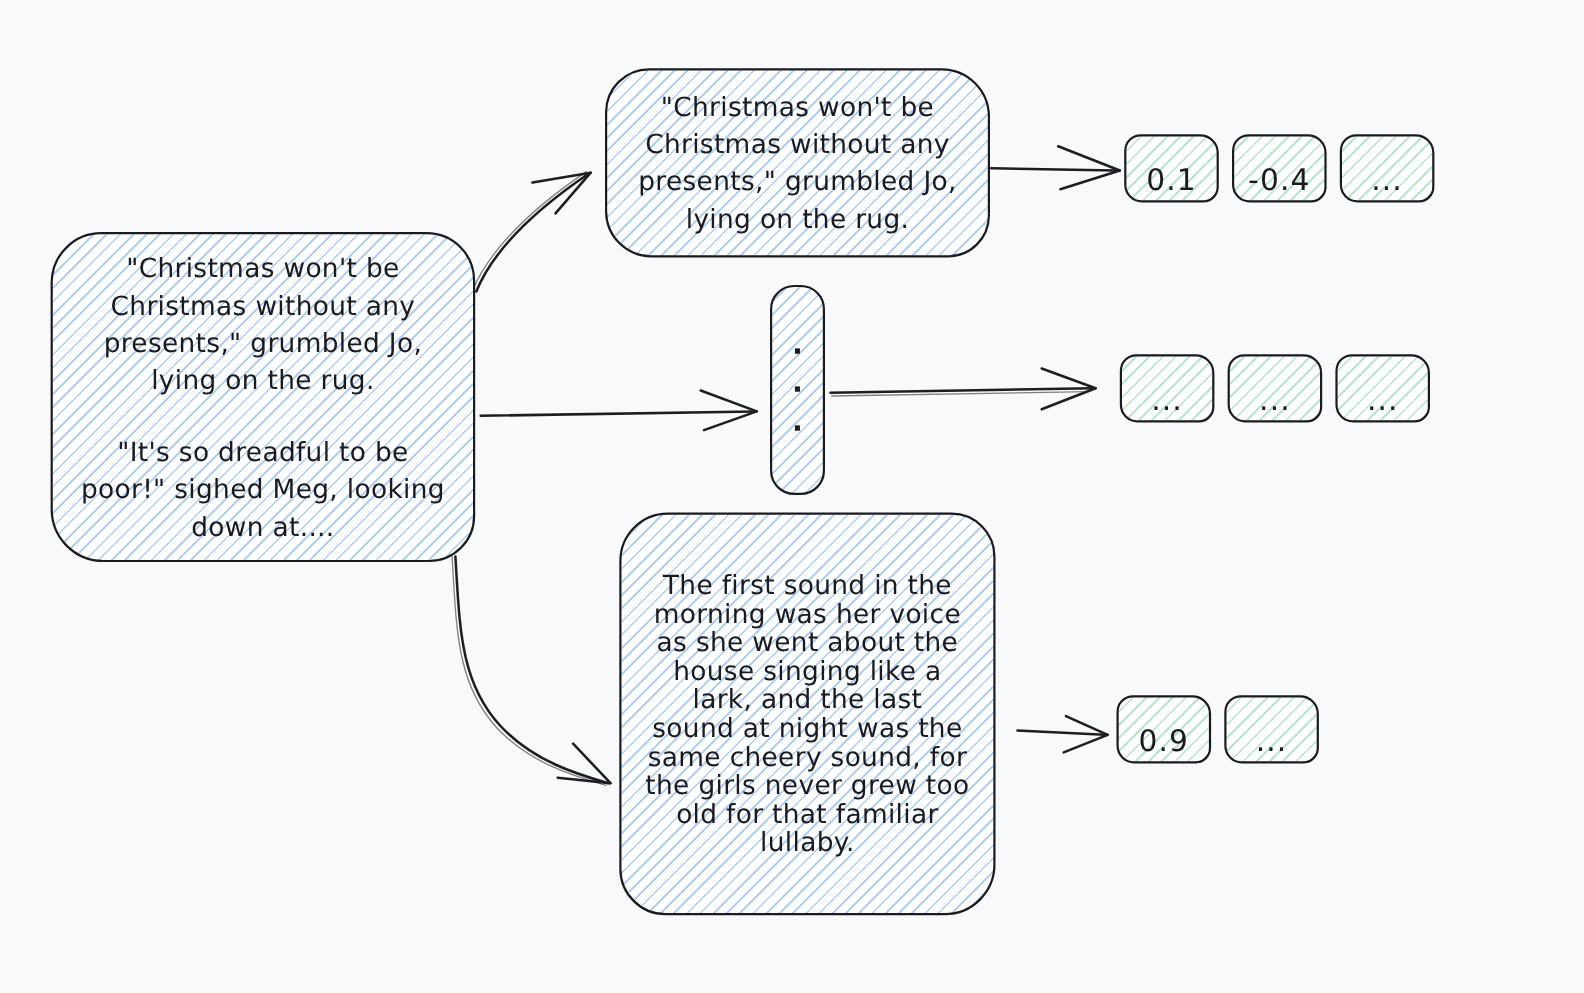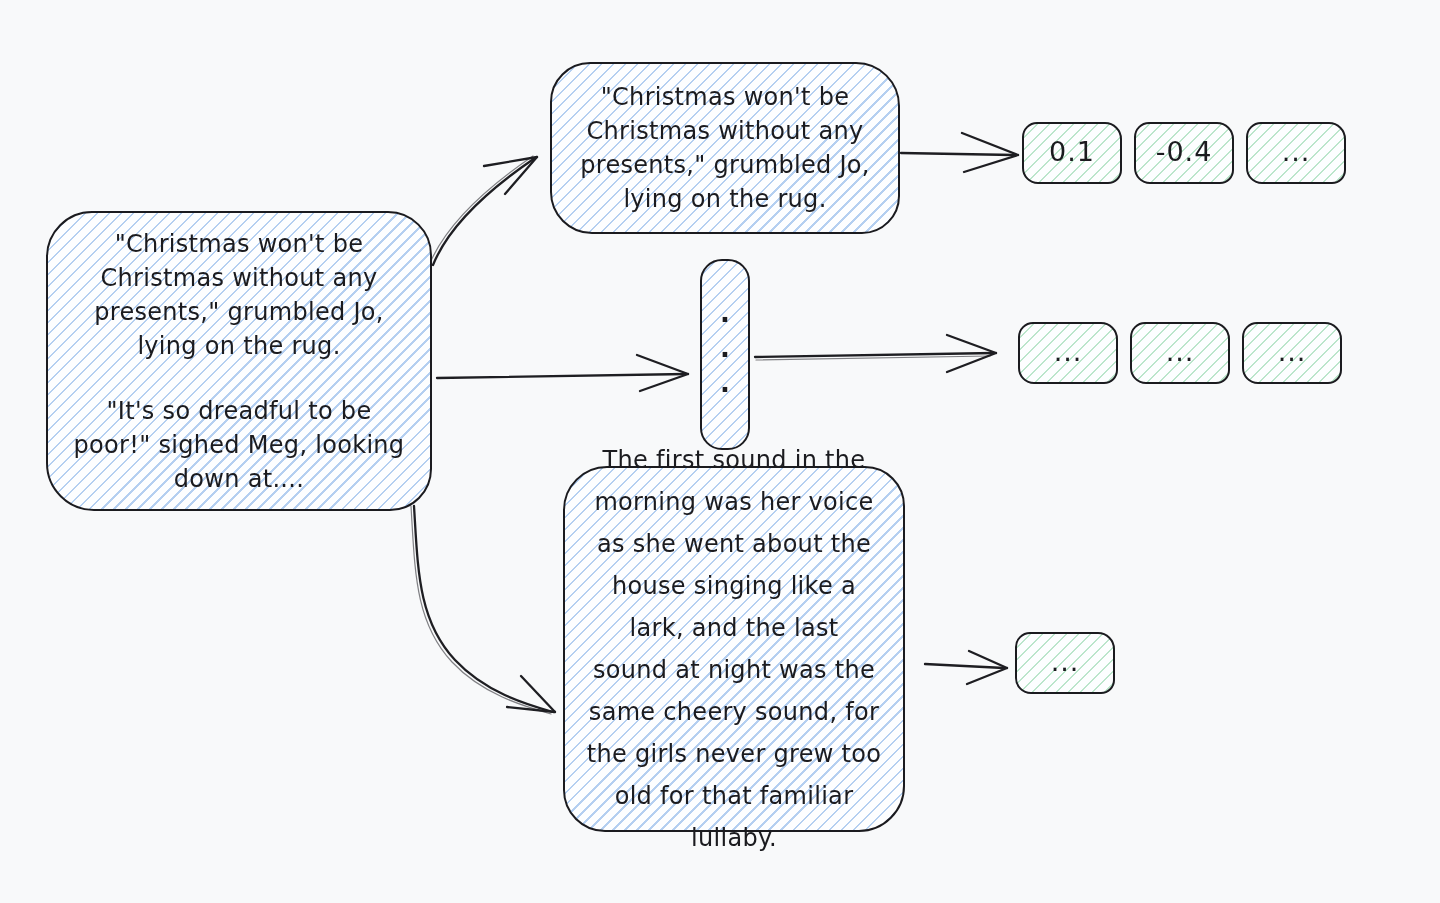"0.1" .emb-cell { align-items: center -> flex-end; width: 100px -> 86px }
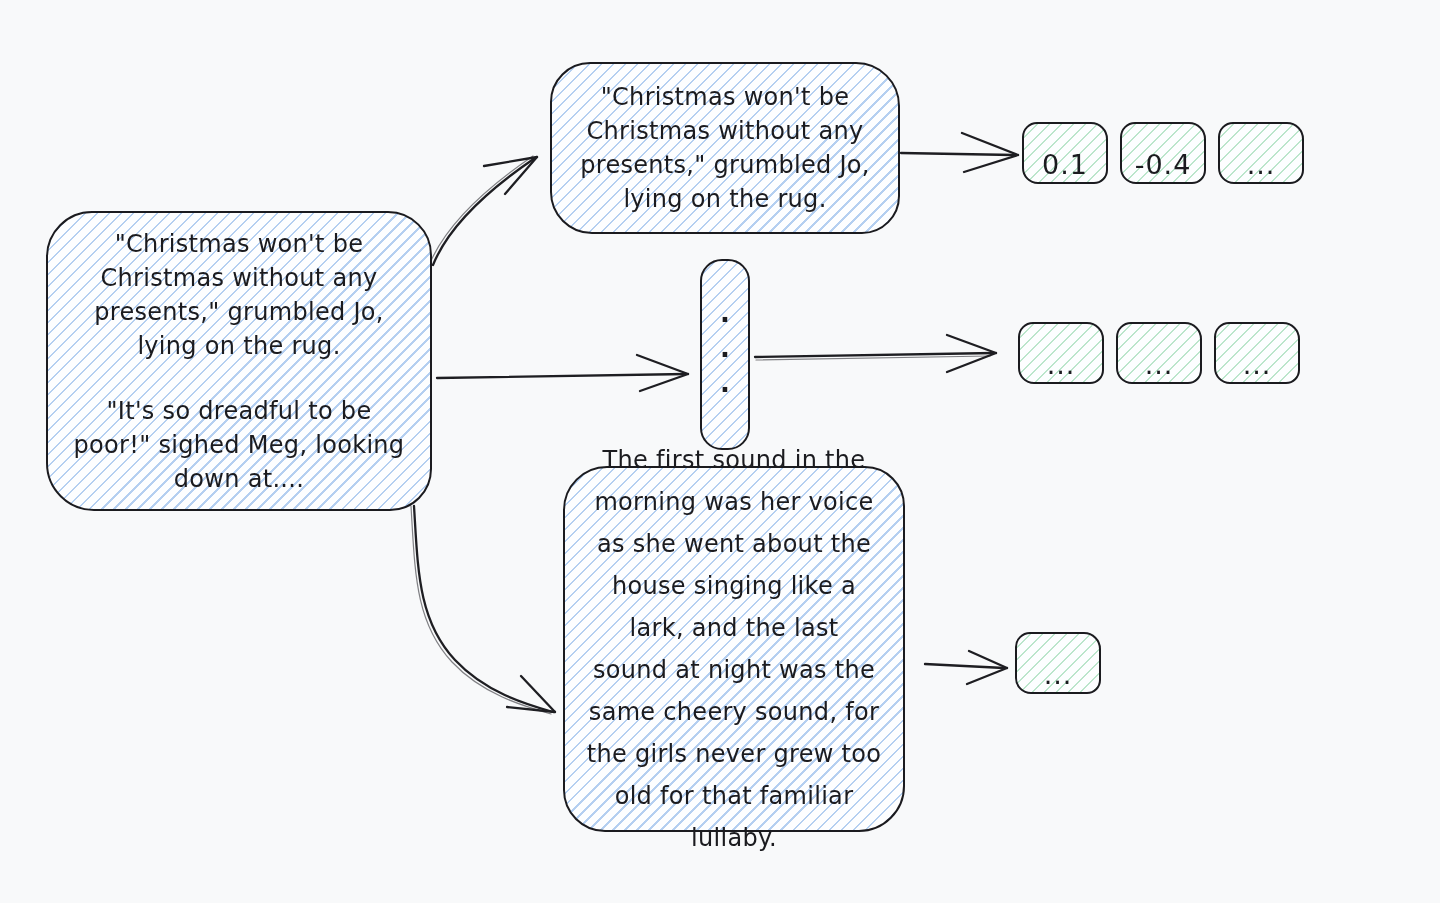"The first sound in the" .chunk2-box .handtext { line-height: 42px -> 26px }
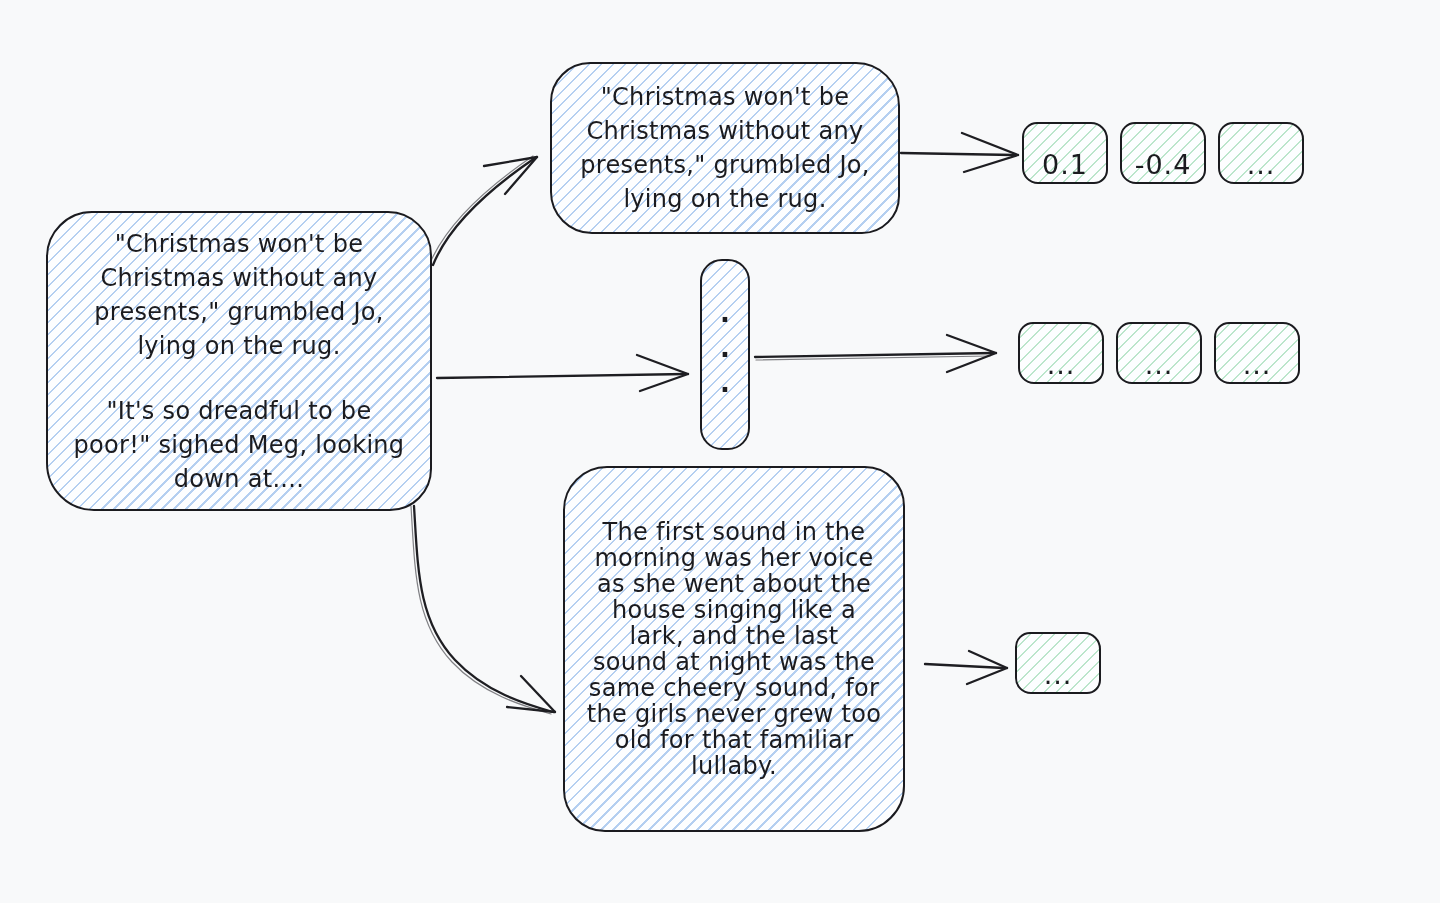"0.9" div.emb-cell { html: none -> <div> <span>0.9</span> </div> }
